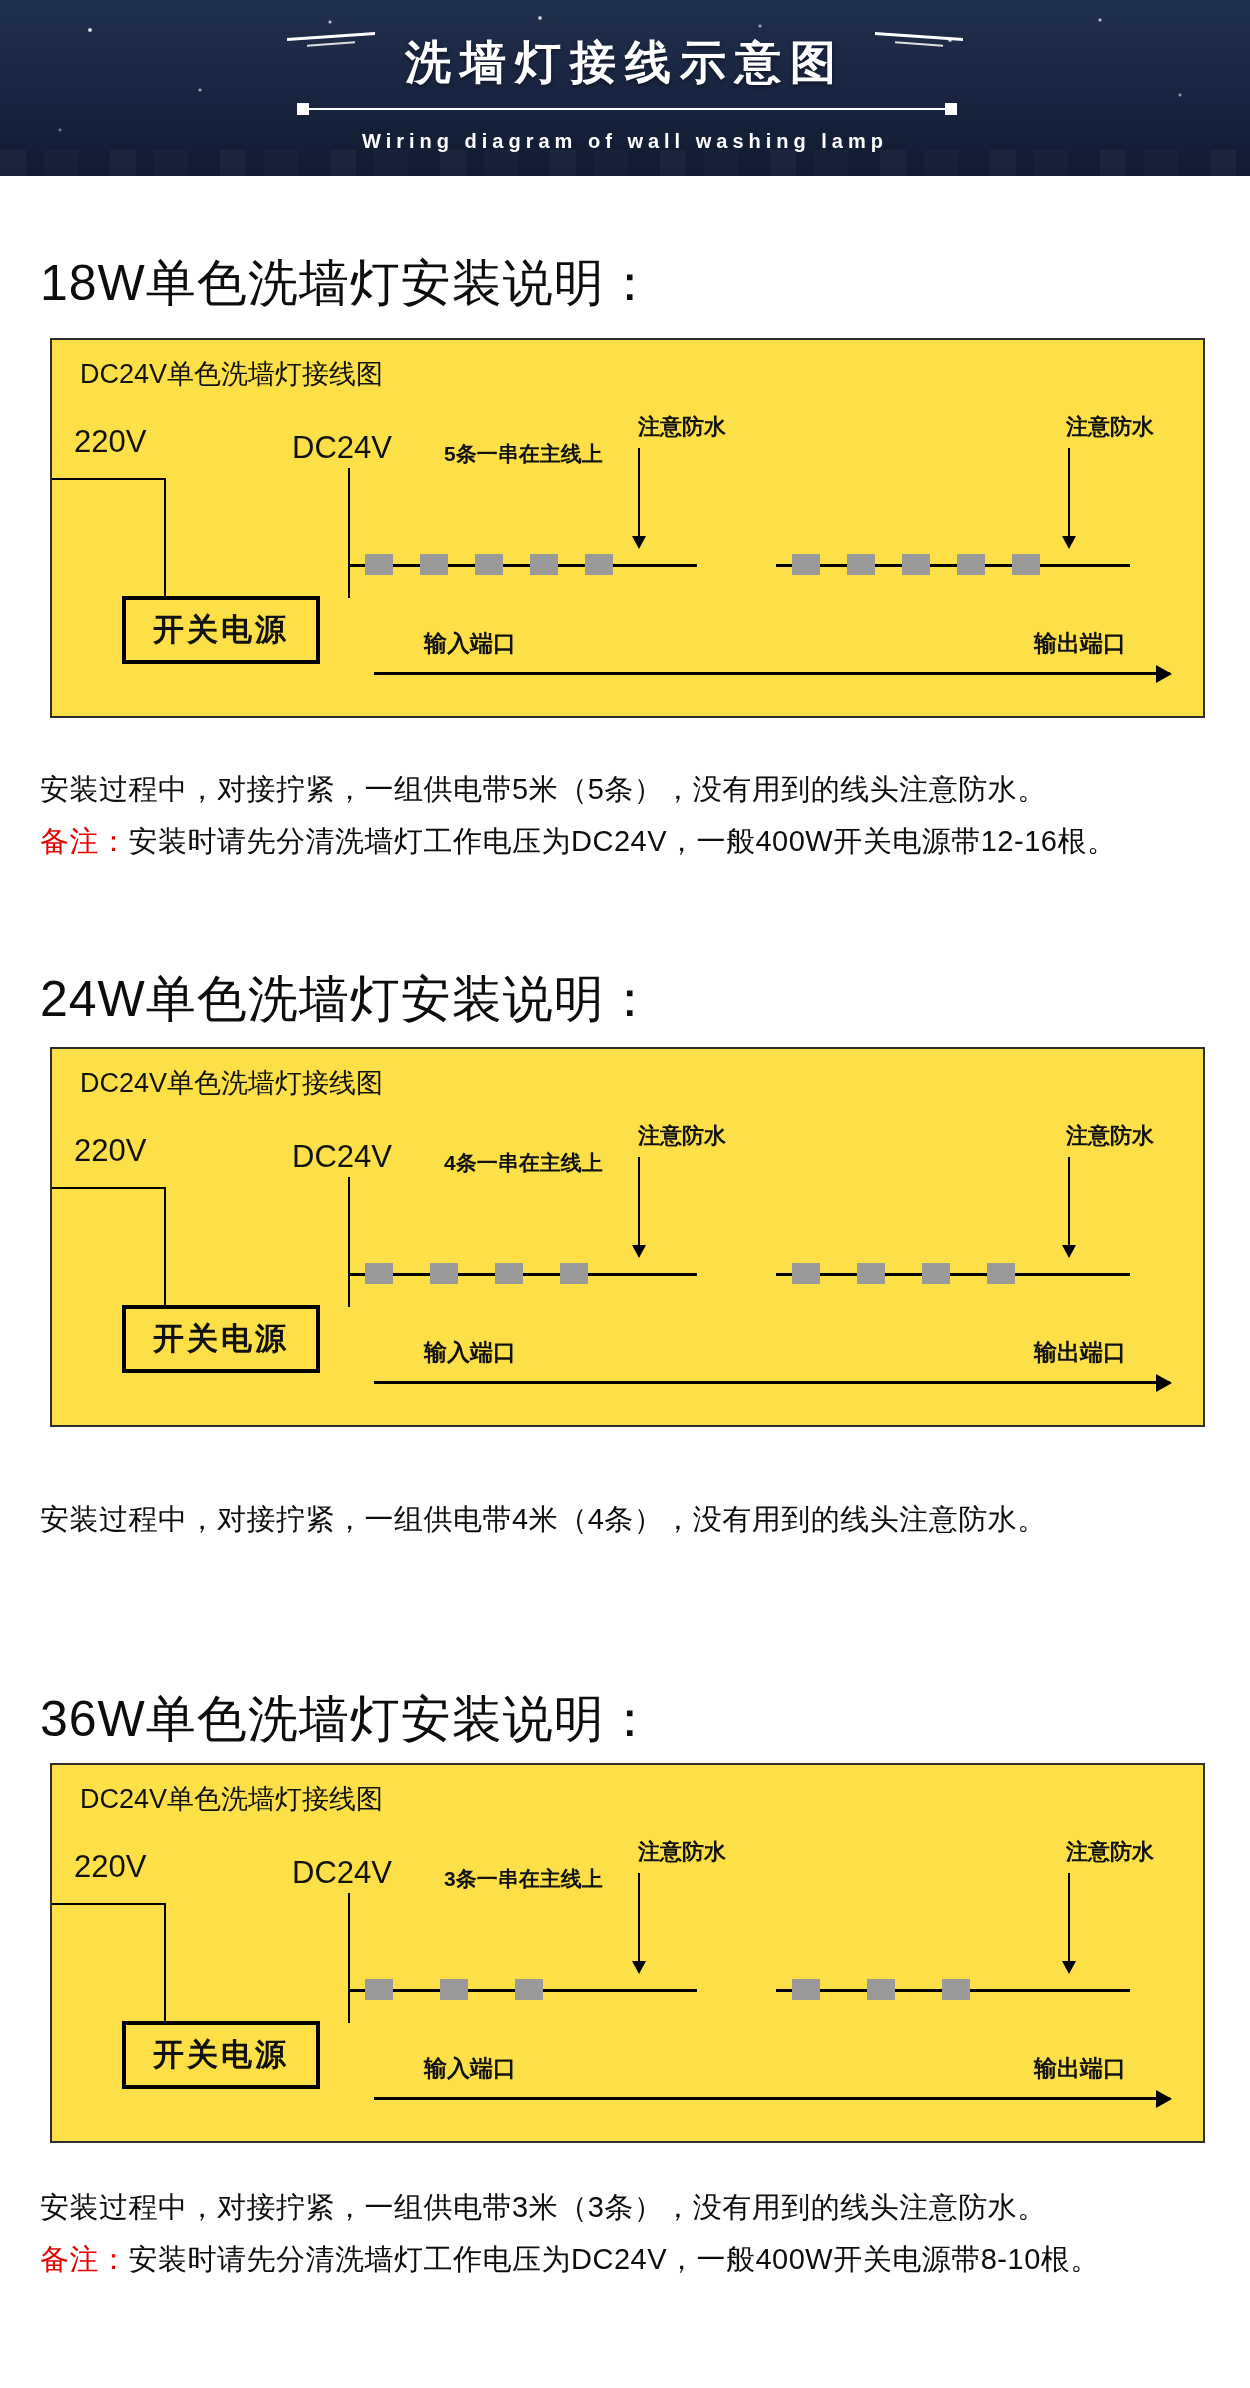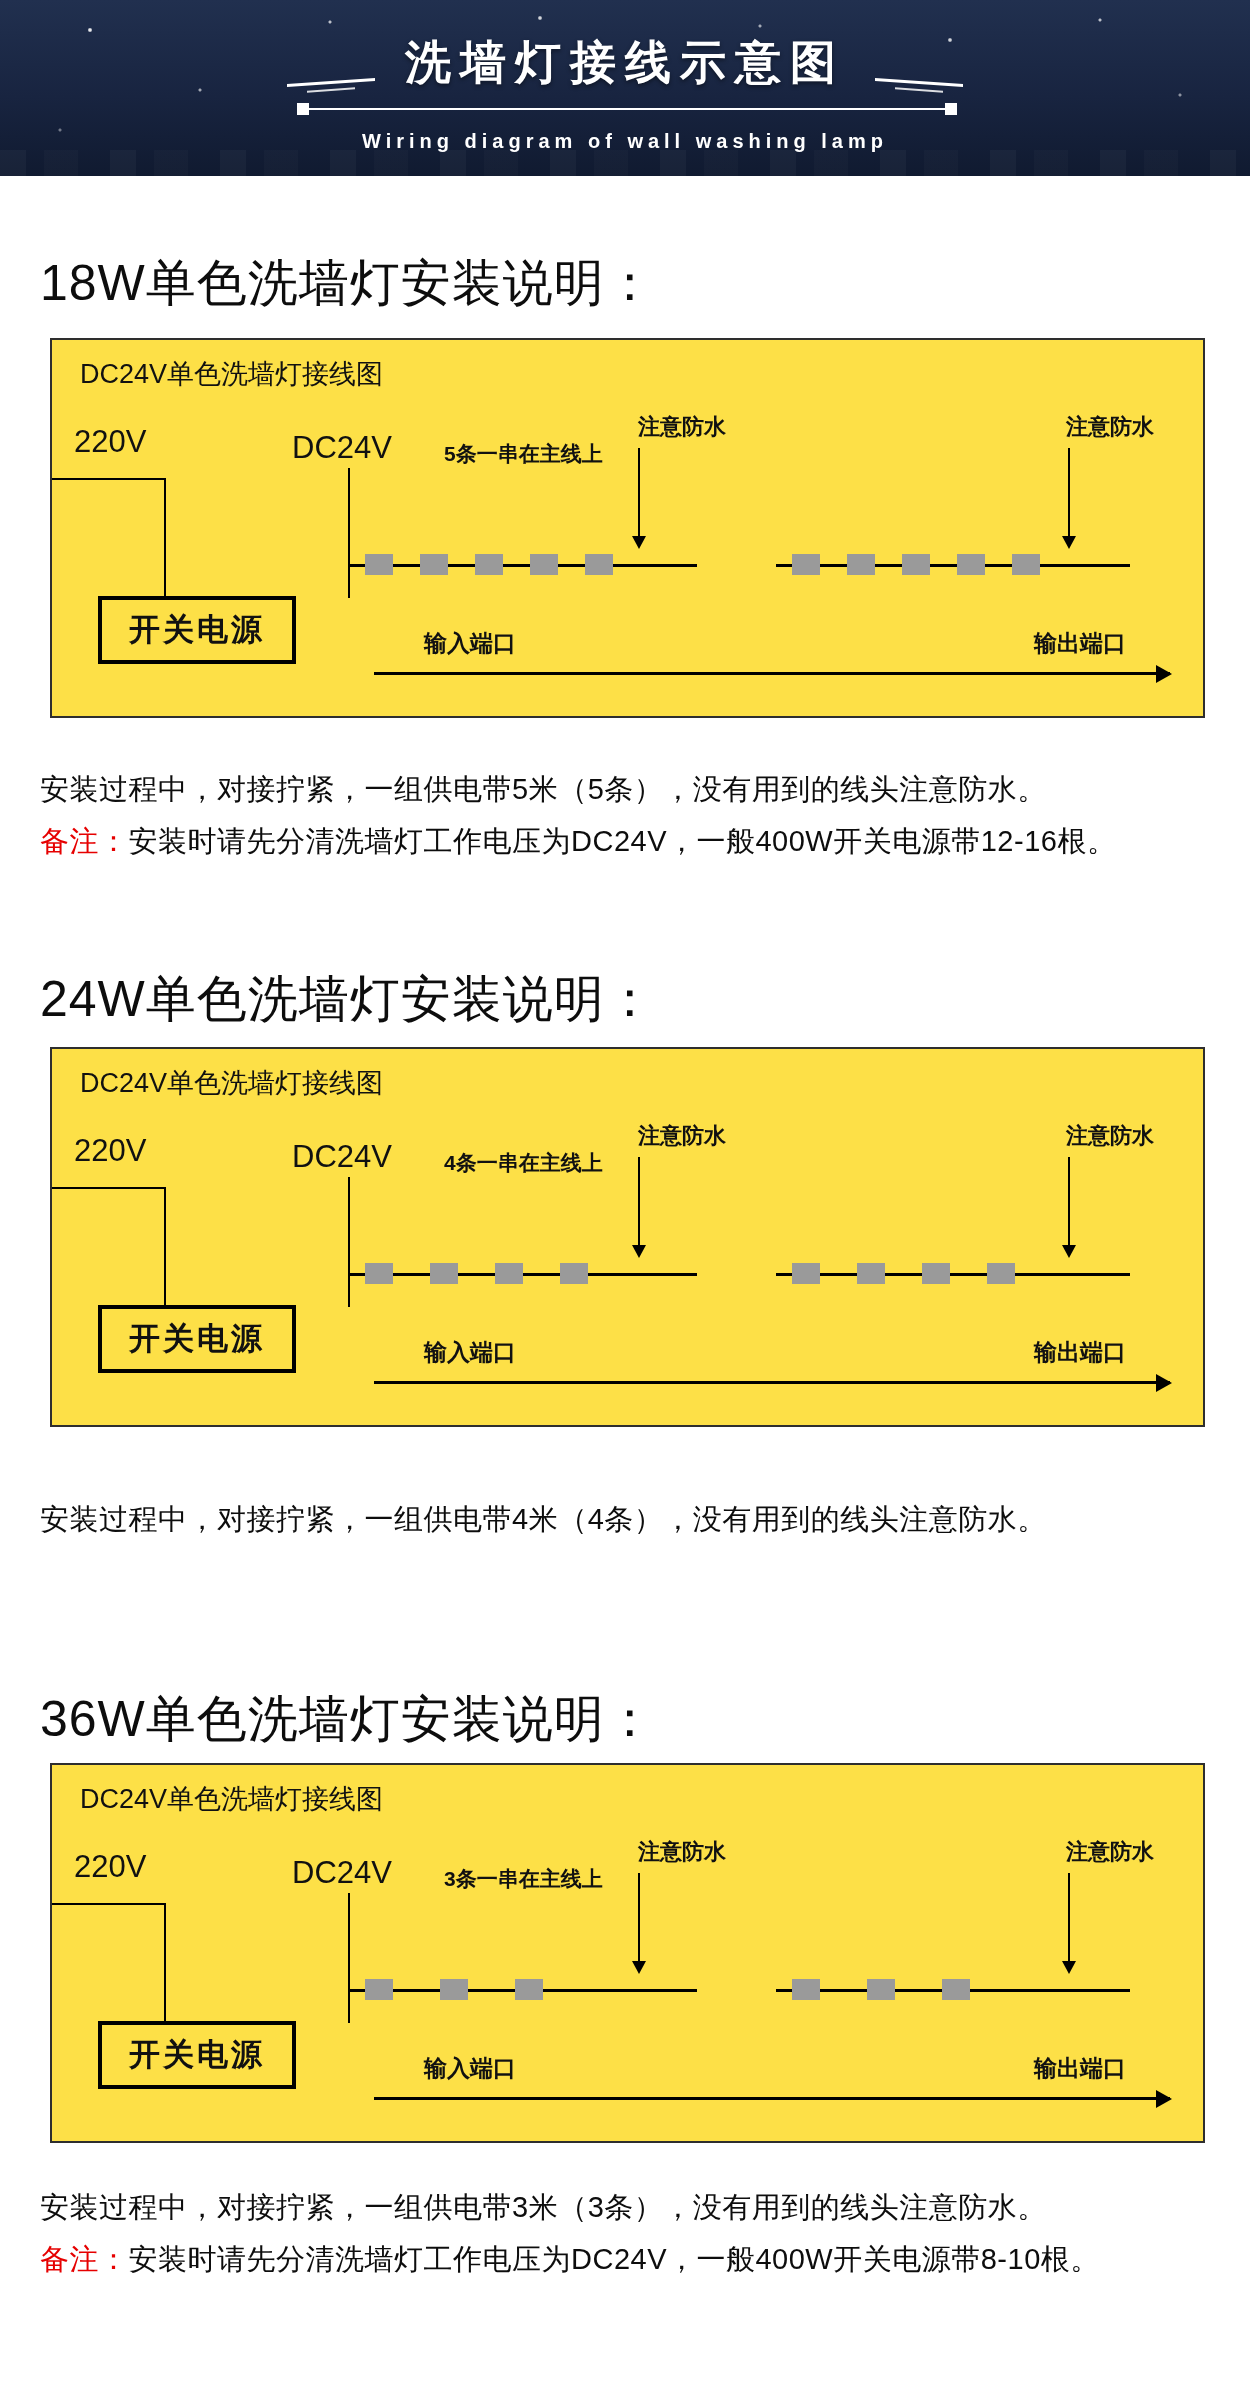"洗墙灯接线示意图" .header-title-row { align-items: flex-end -> flex-start }
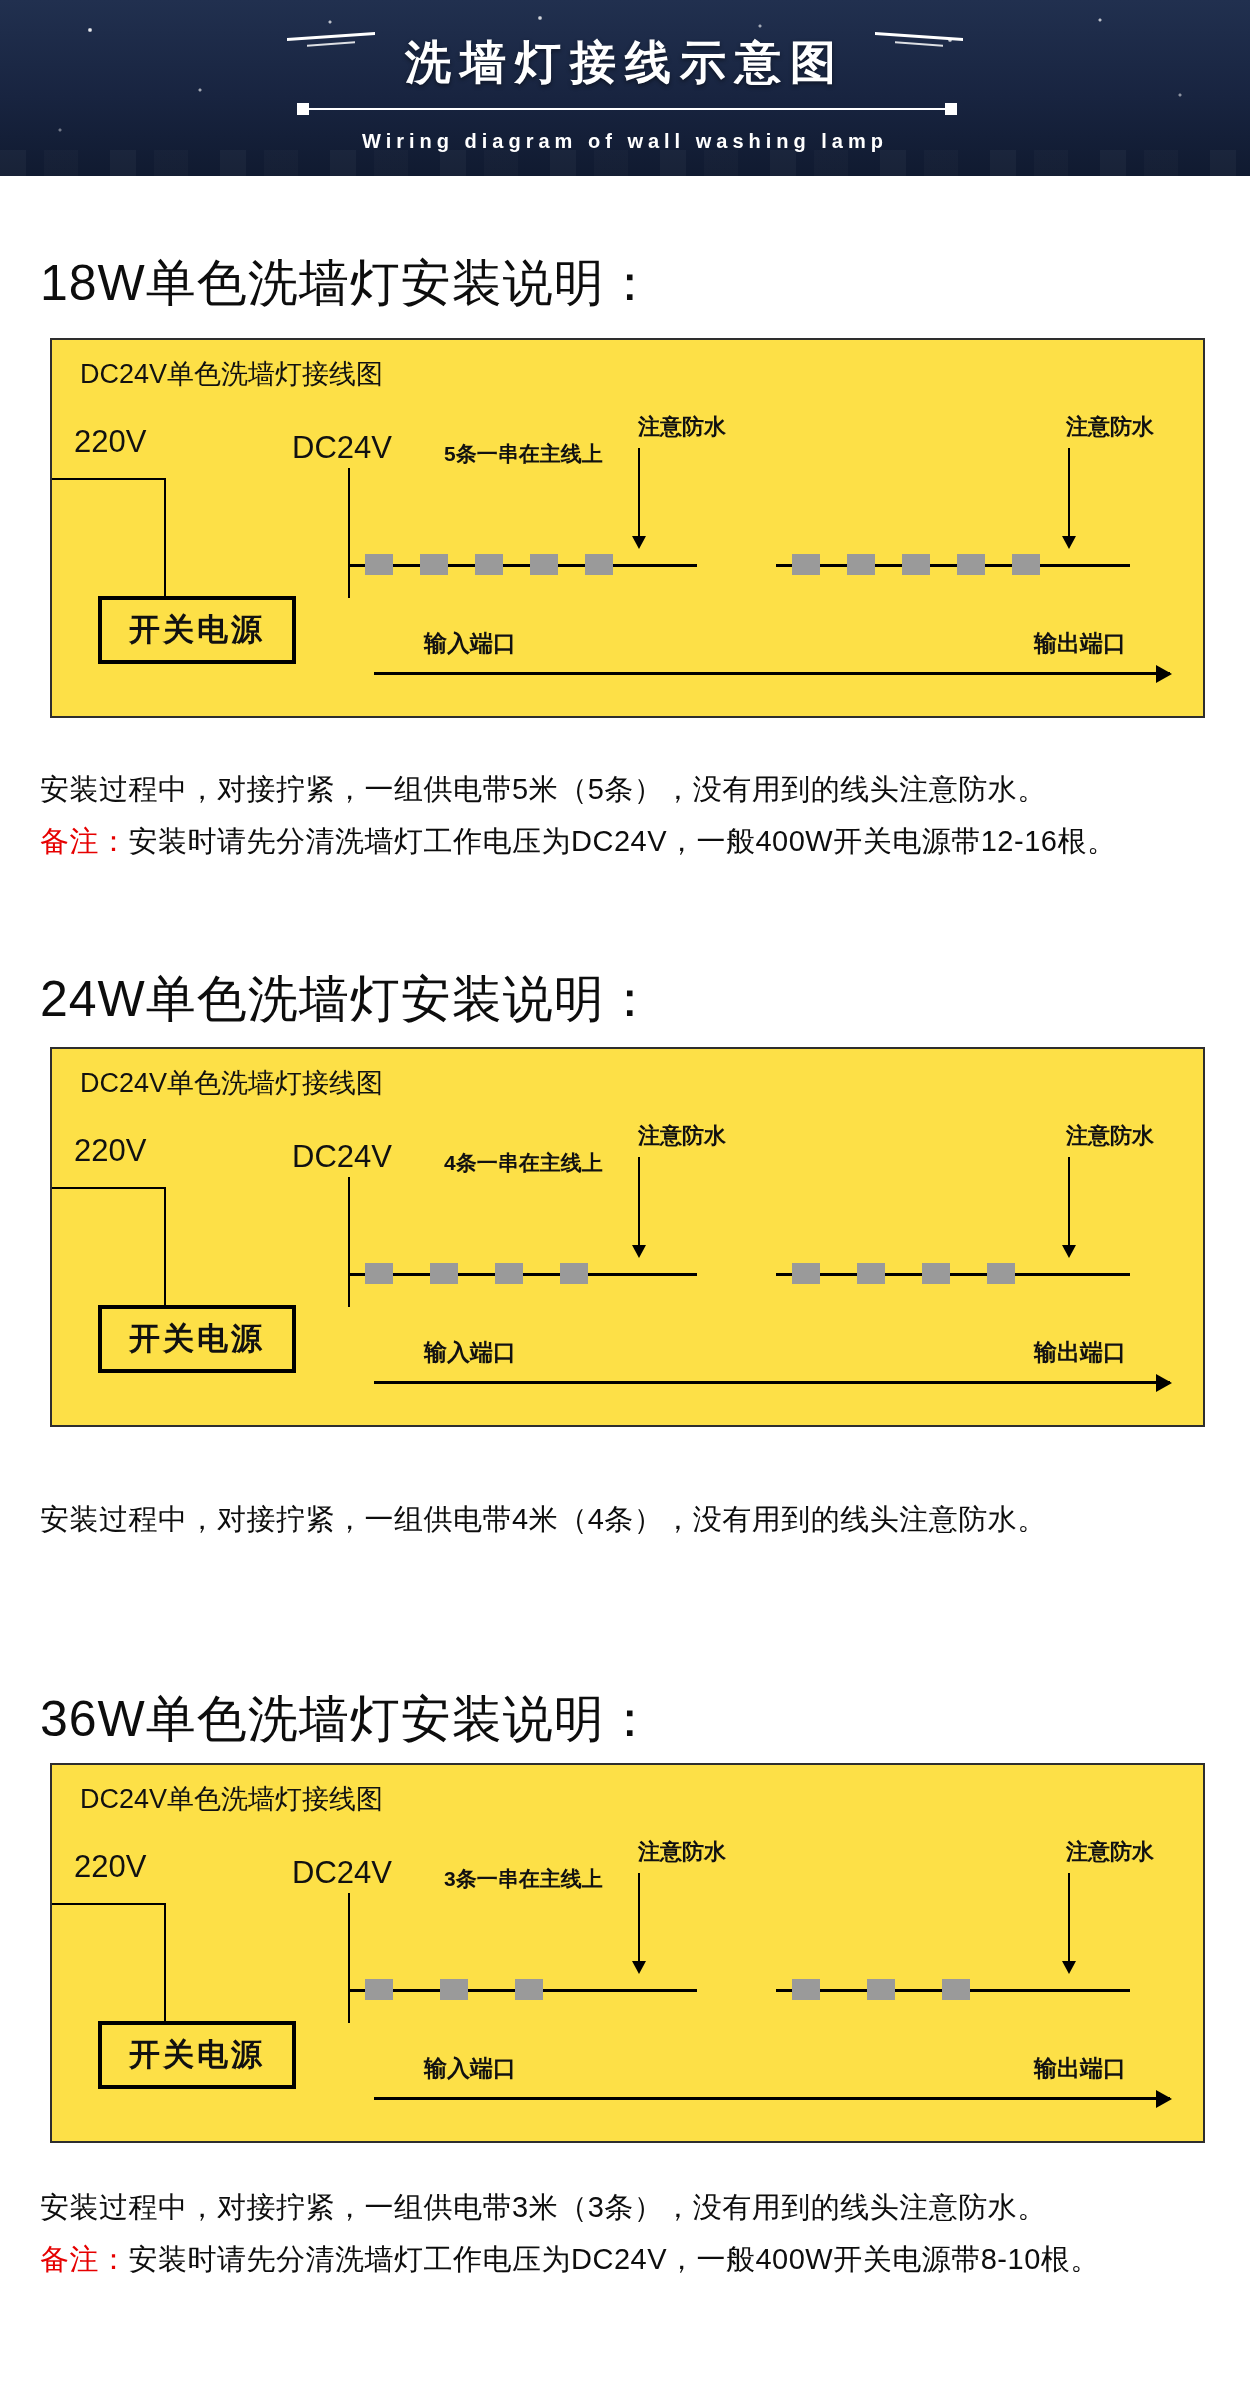"开关电源" .power-box { left: 46px -> 70px }
